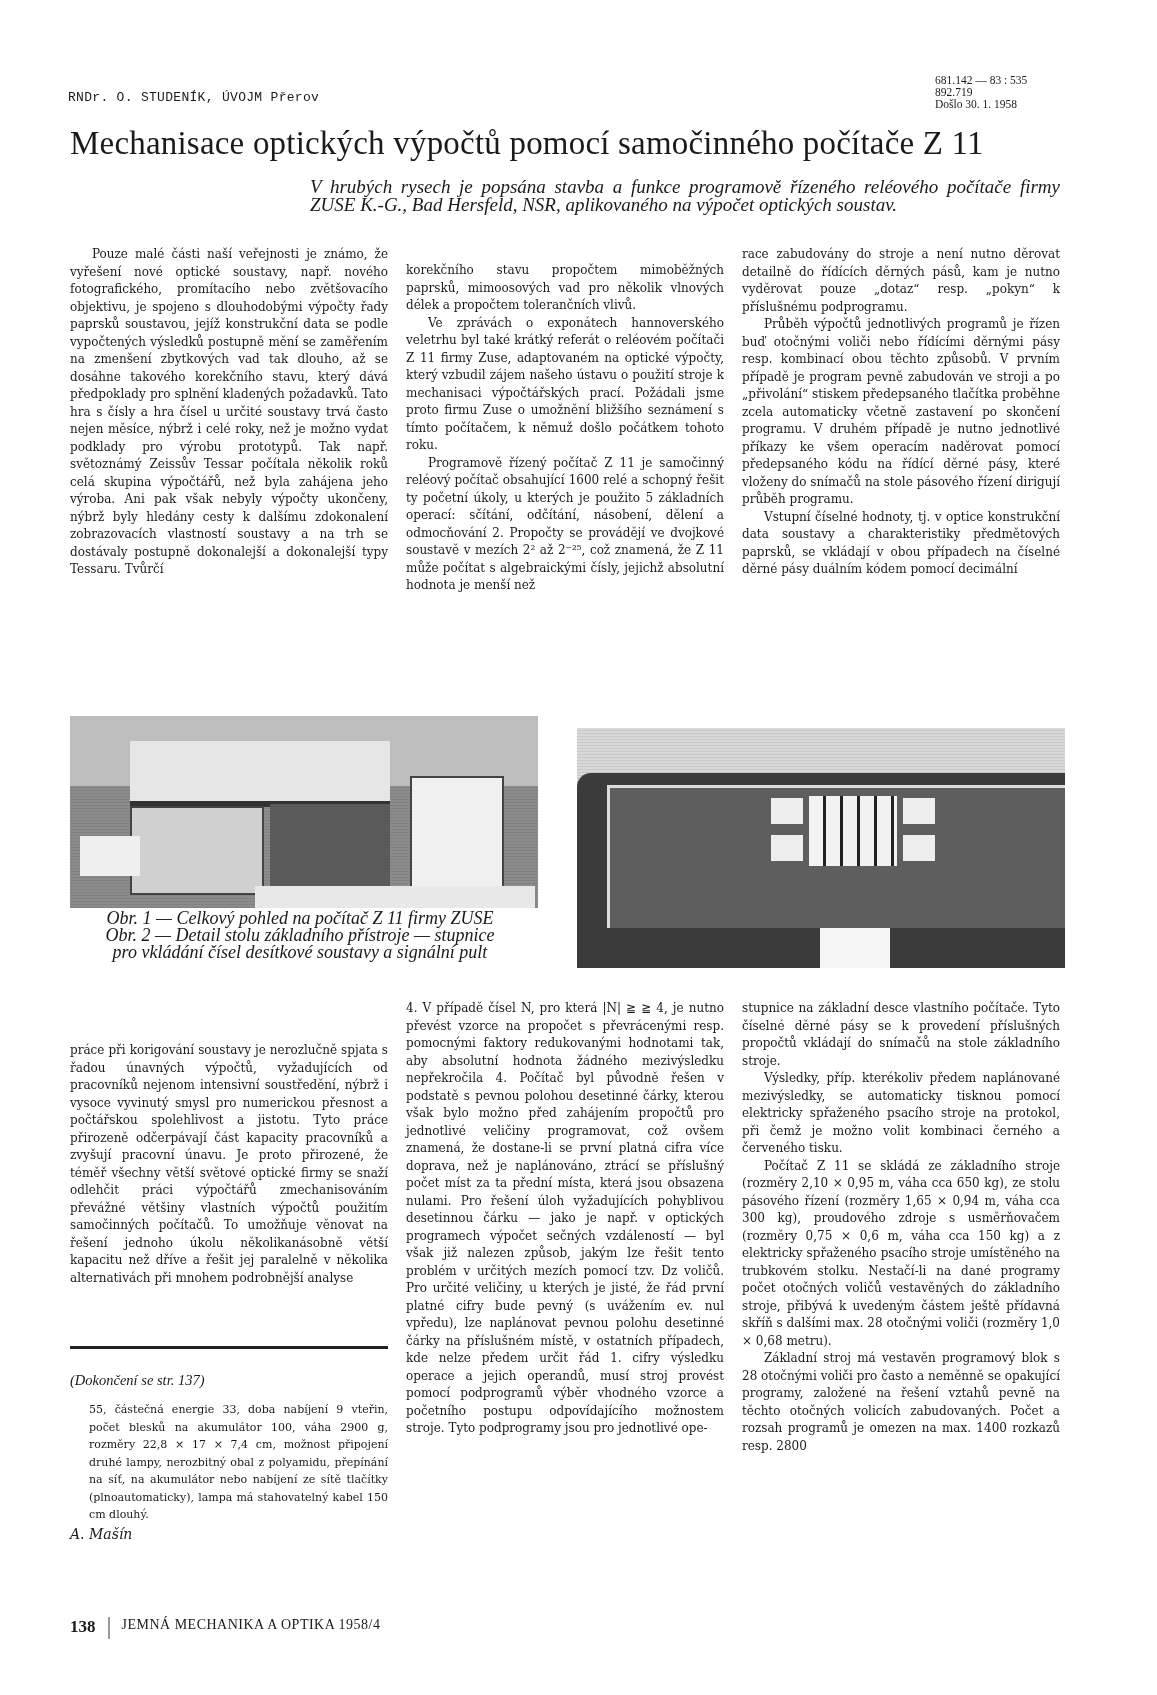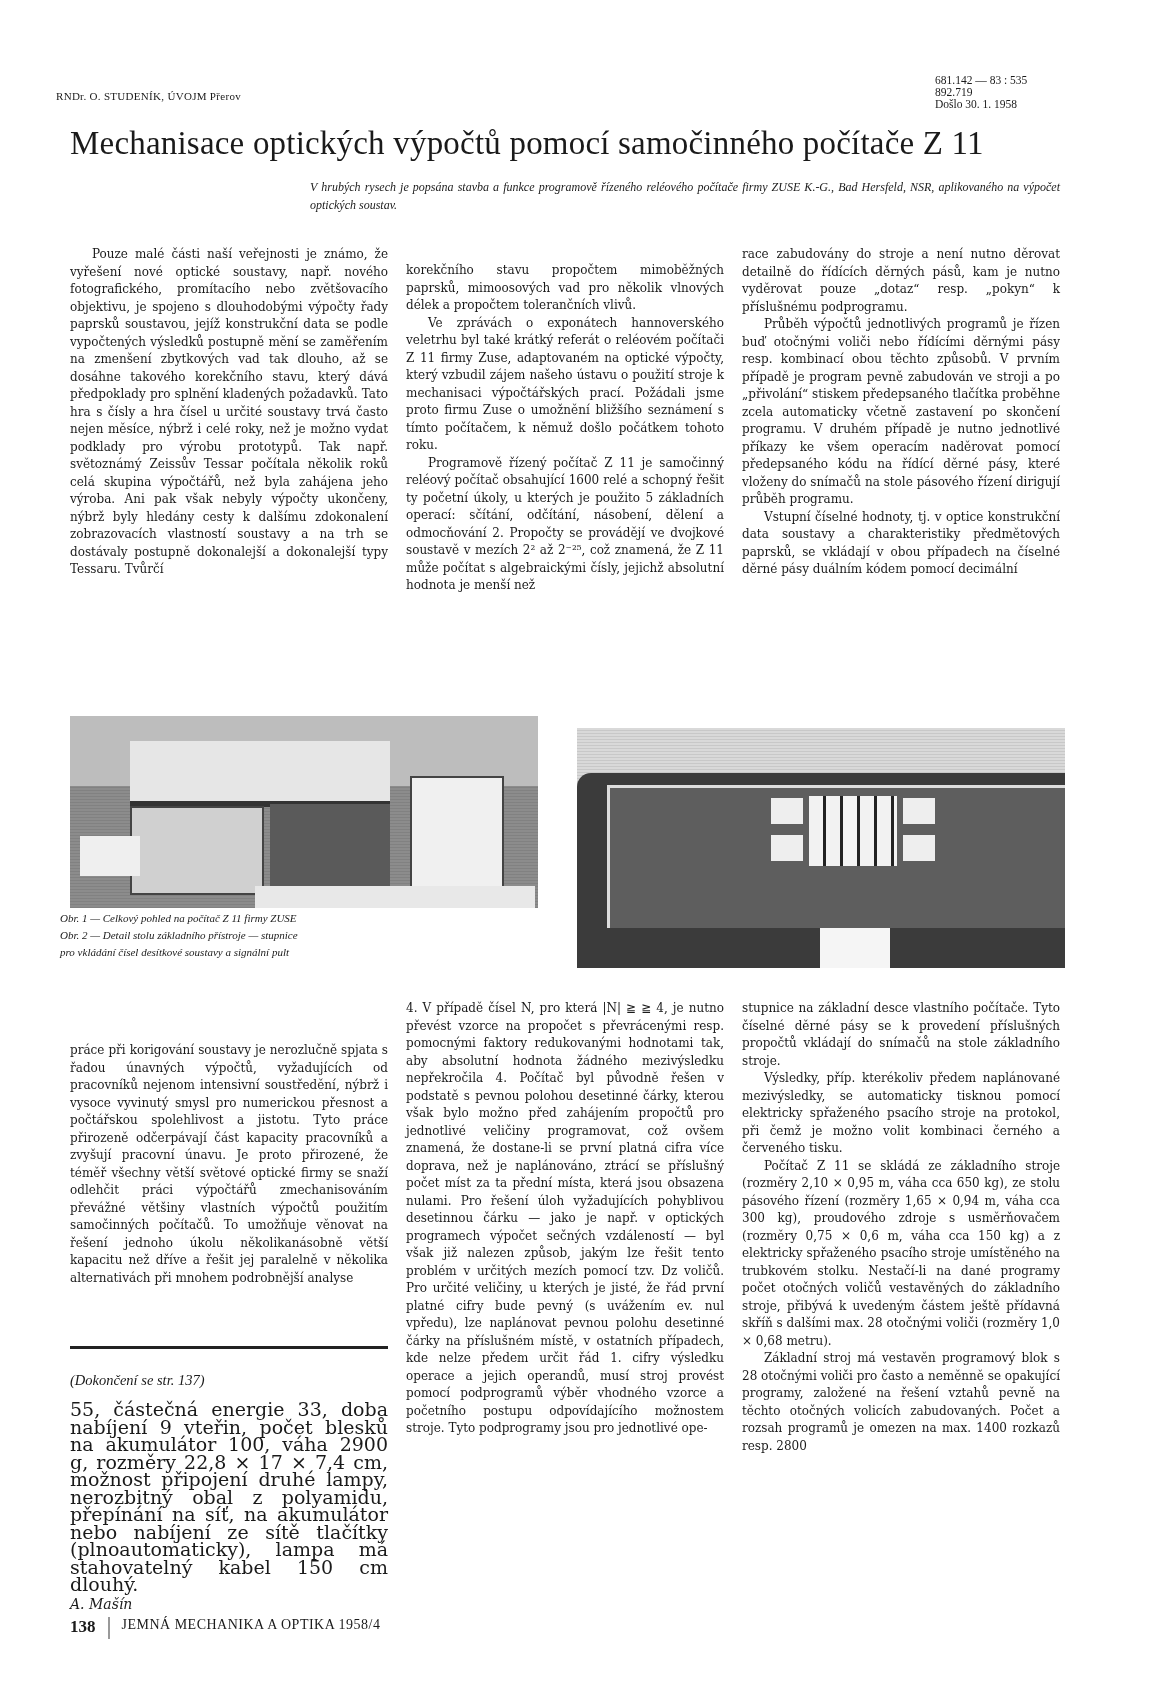"RNDr. O. STUDENÍK, ÚVOJM Přerov" #author { font-family: Liberation Serif, serif -> Liberation Mono, monospace; font-size: 11px -> 13px; left: 56px -> 68px }
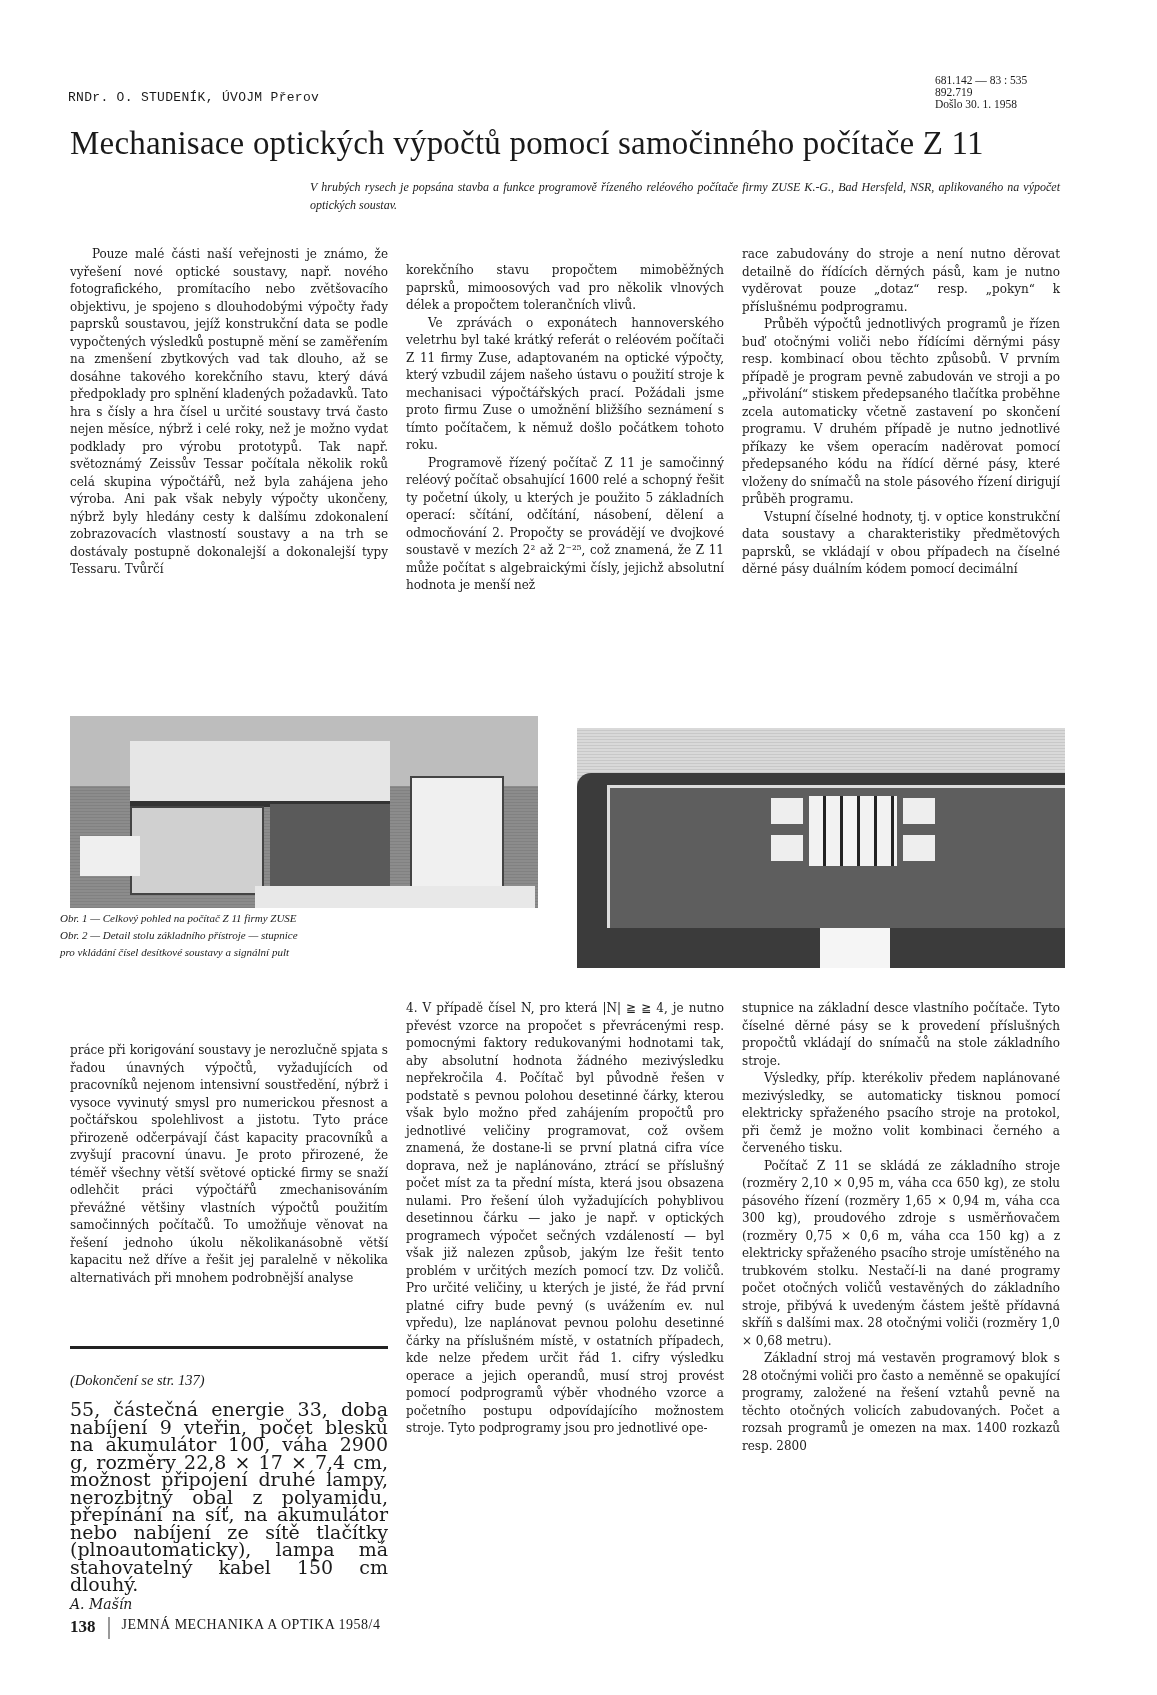"V hrubých rysech je popsána" #abstract { font-size: 12px -> 19px }
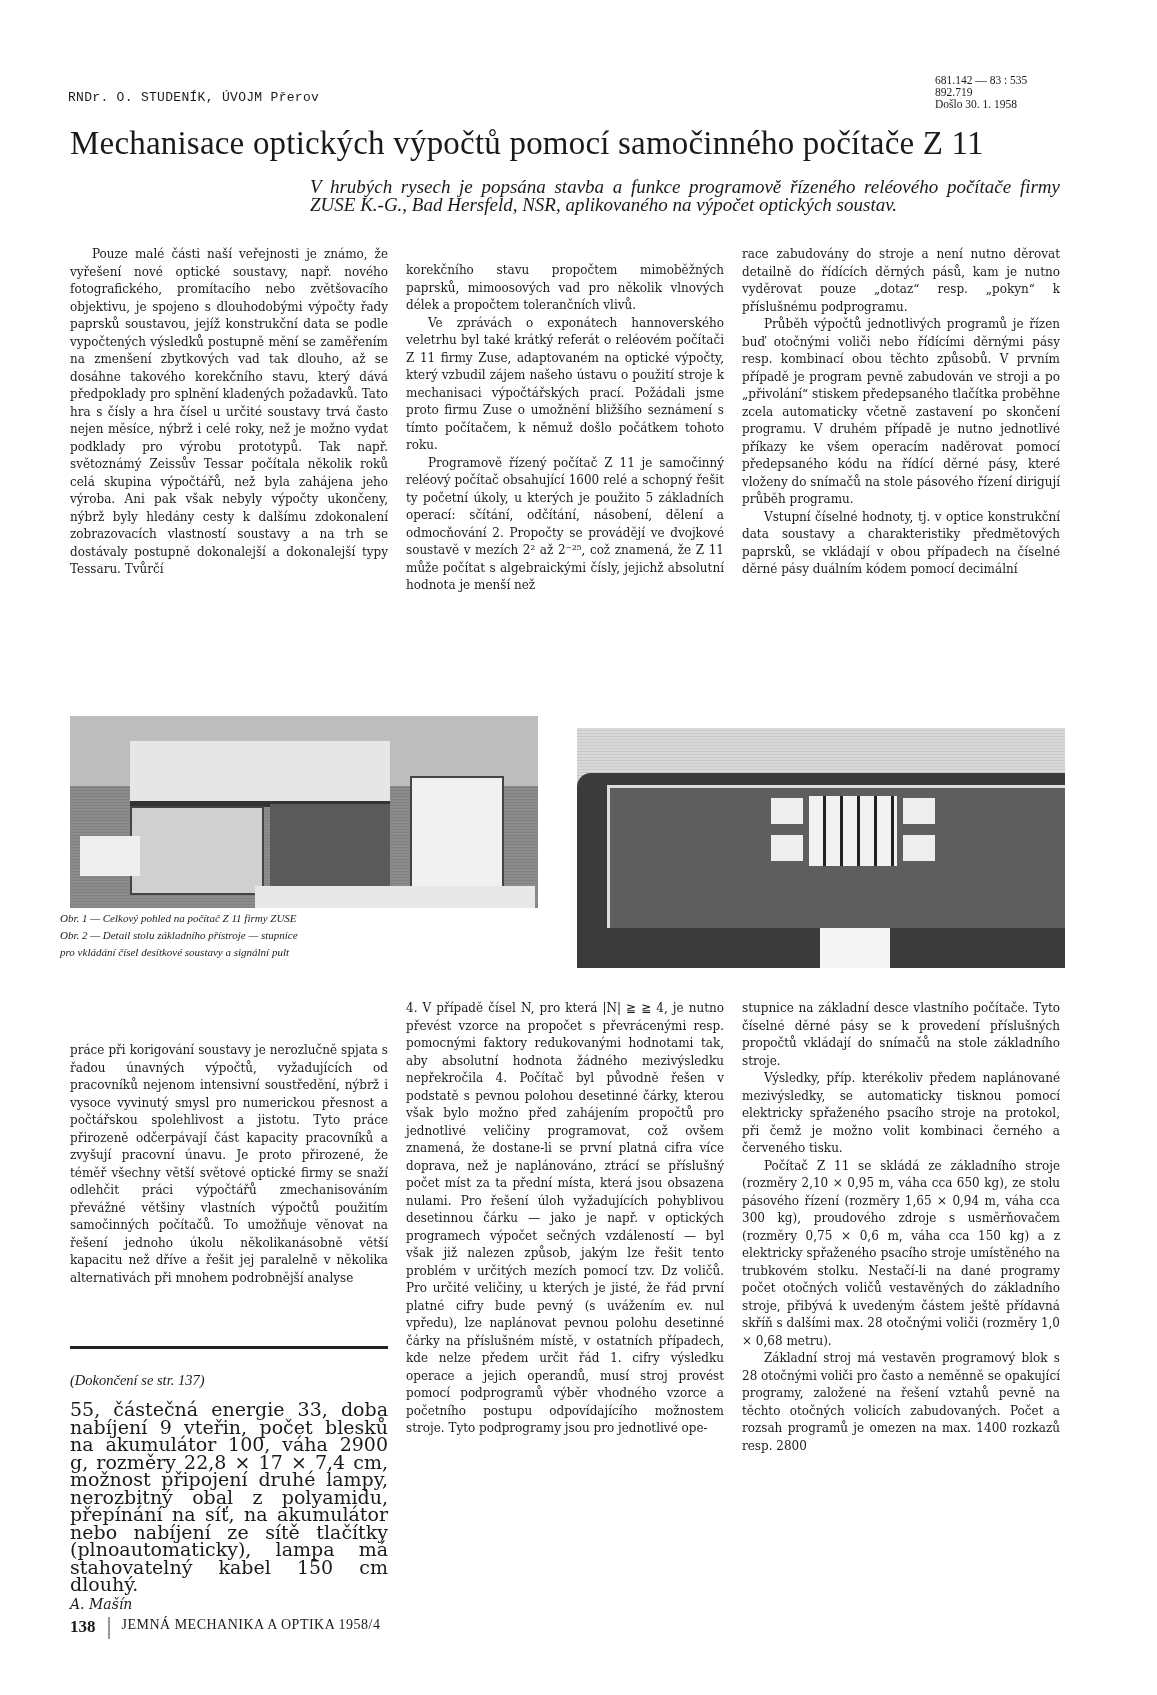"Obr. 1 — Celkový pohled" #caption { font-size: 11px -> 18px; text-align: none -> center }
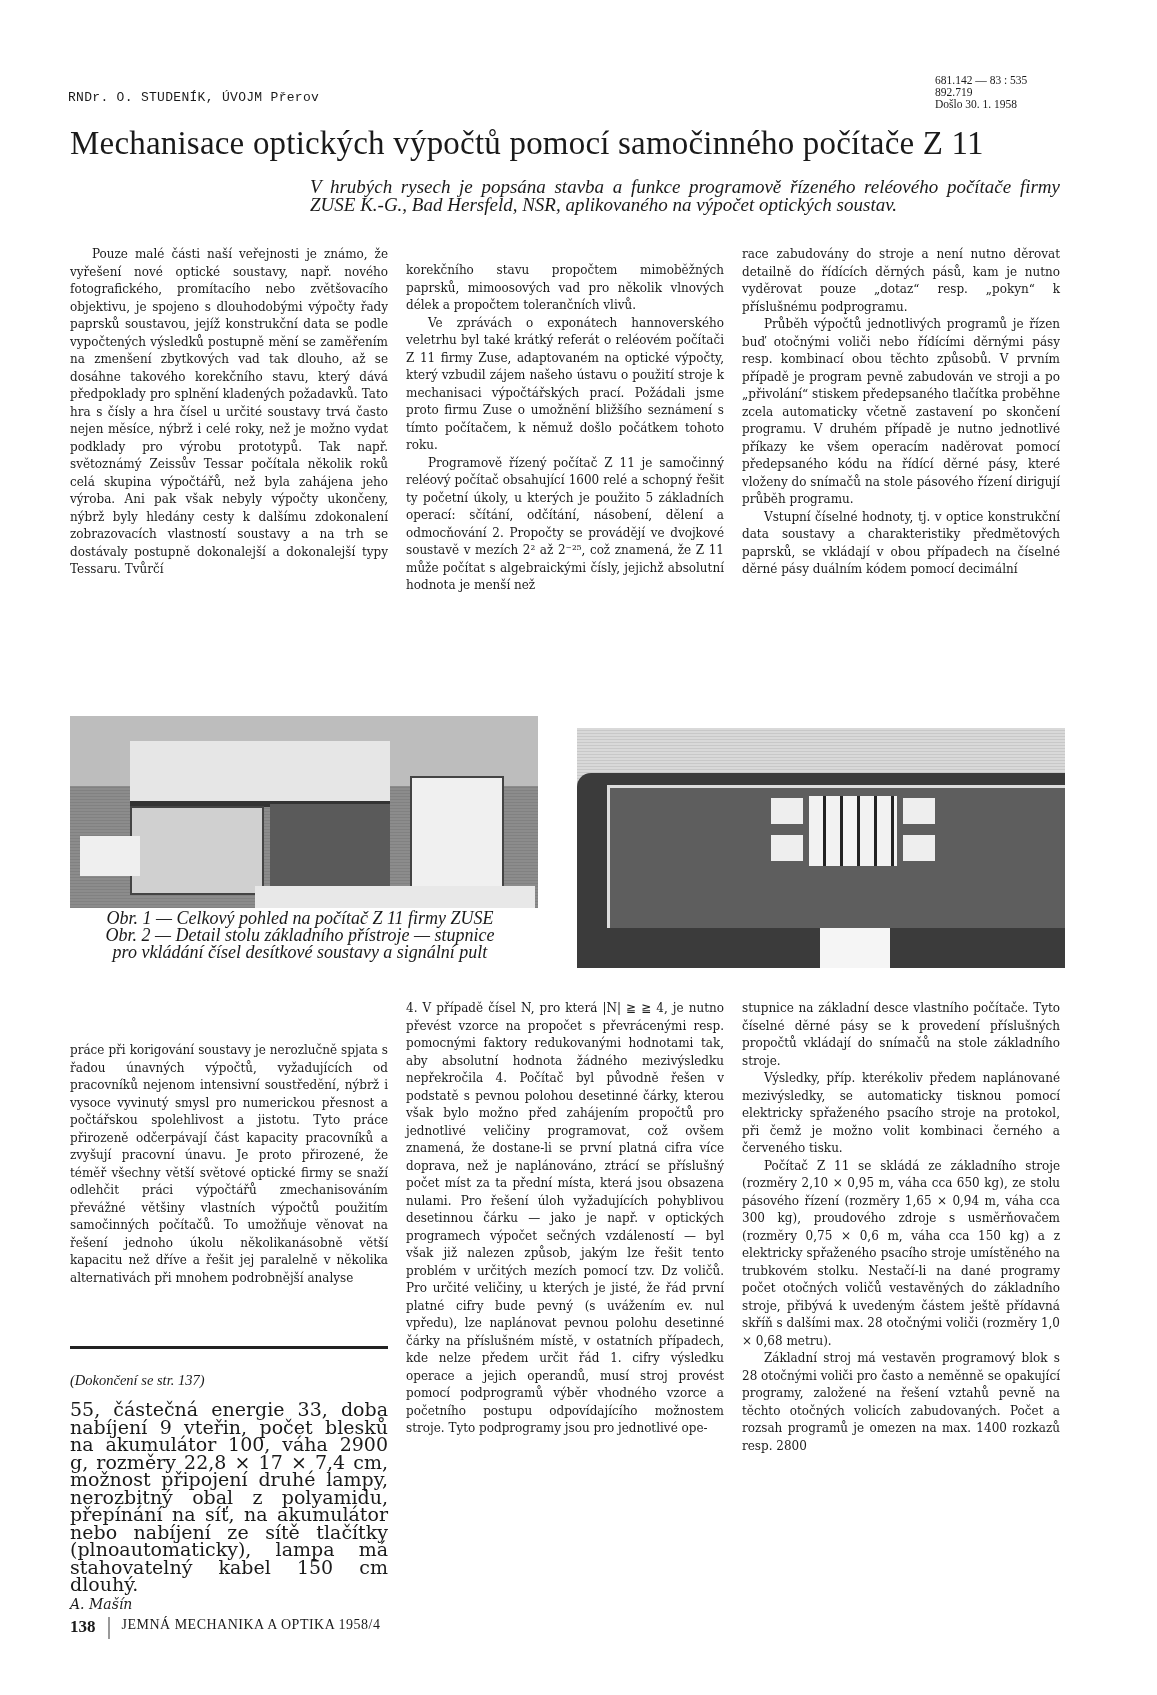"55, částečná energie 33, doba" #cont .tx { font-size: 19px -> 11px; margin-left: none -> 19px }
